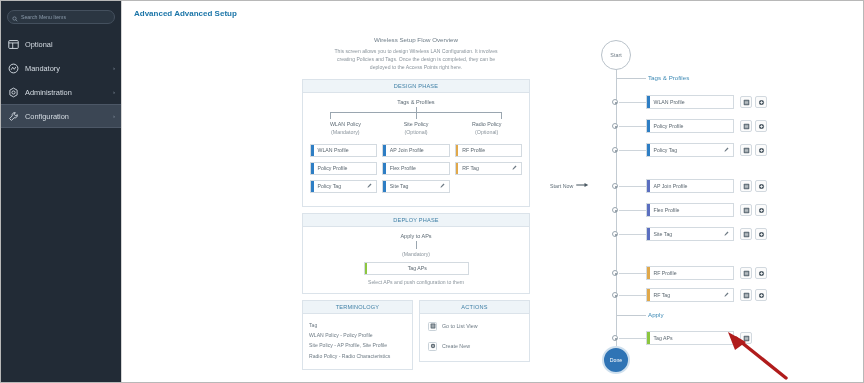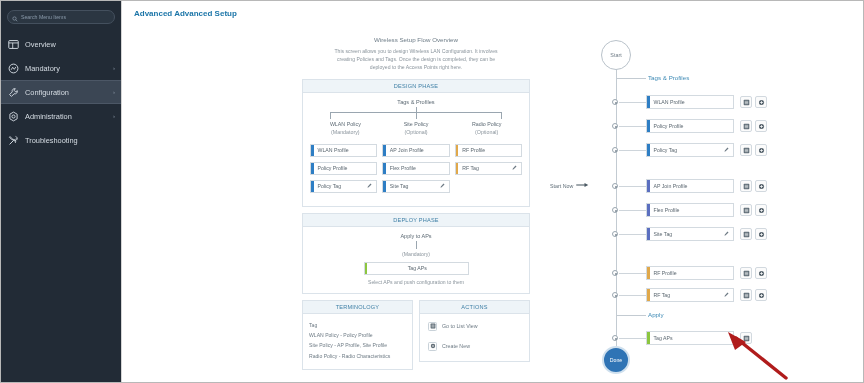"Overview" span.nav-label { text: Overview -> Optional }
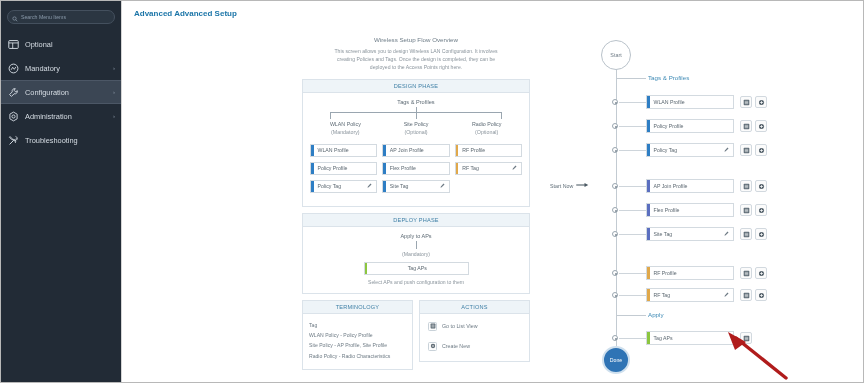"Configuration" div.nav-item { order: before "Administration" -> after "Administration" }
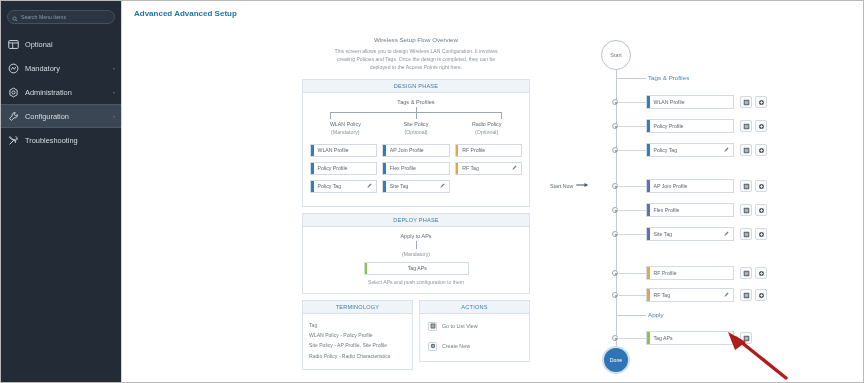"Troubleshooting" div.nav-item { html: <div> <span> <svg> <path></path> <line></line> </svg> </span> <span>Troubleshooting</span> <span></span> </div> -> none }
